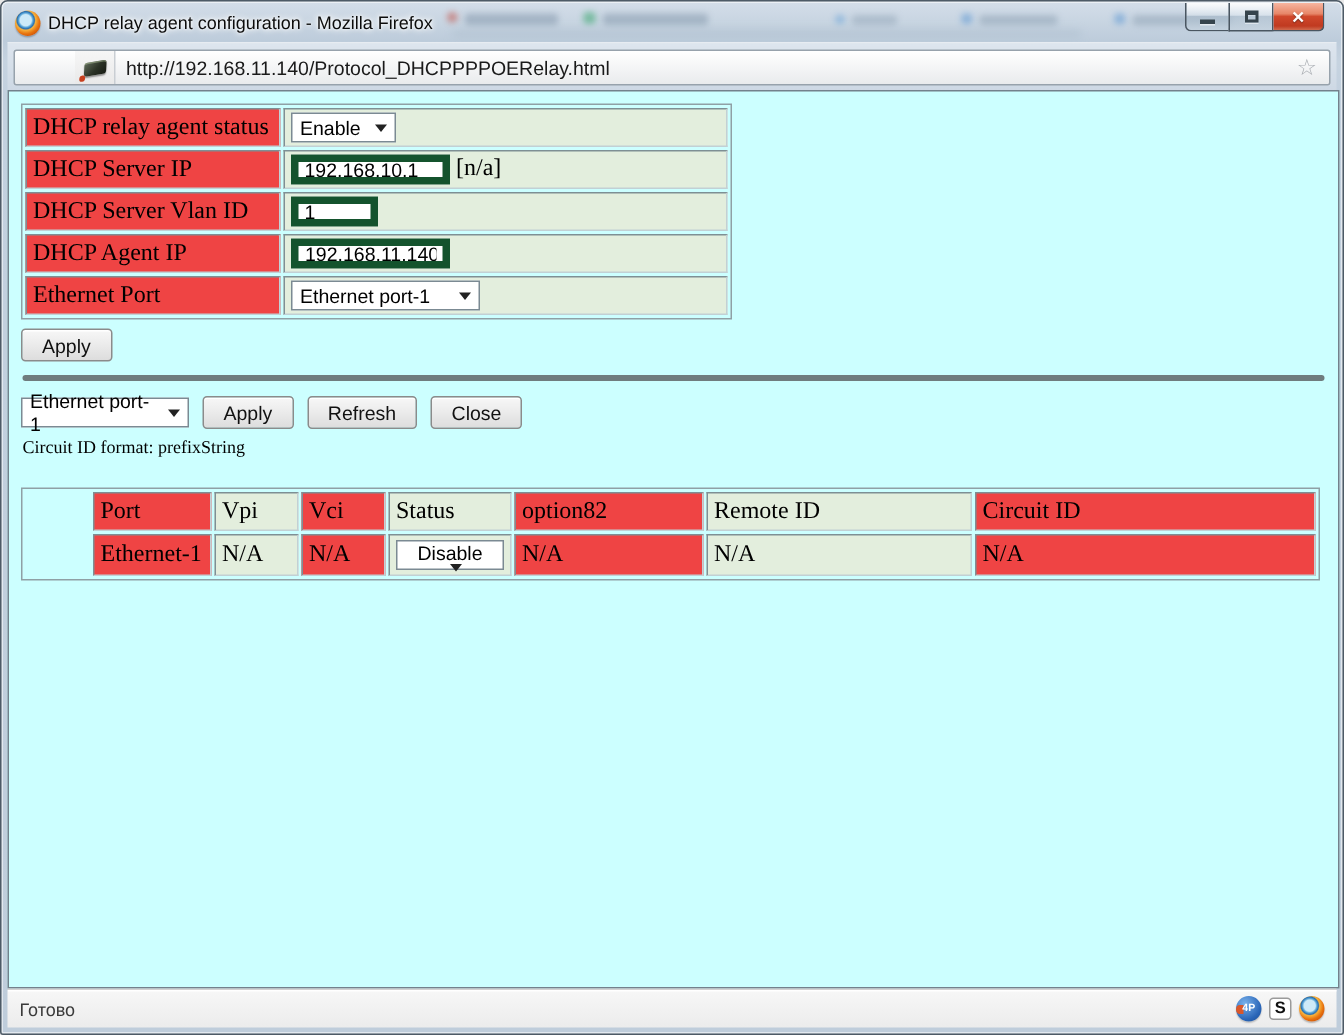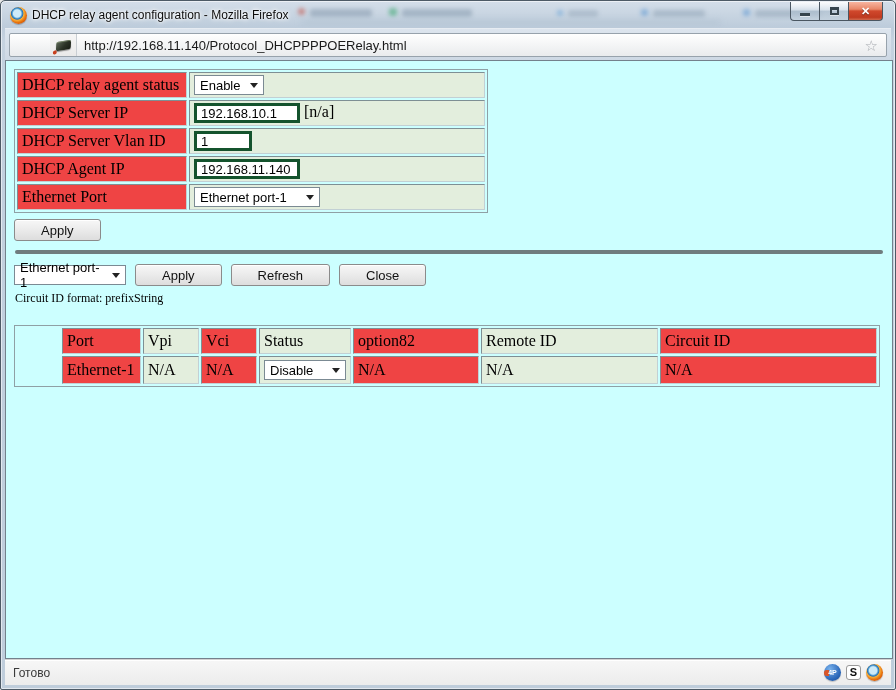"192.168.10.1" .txt { border: 3px solid #14532d -> 5px solid #14532d }
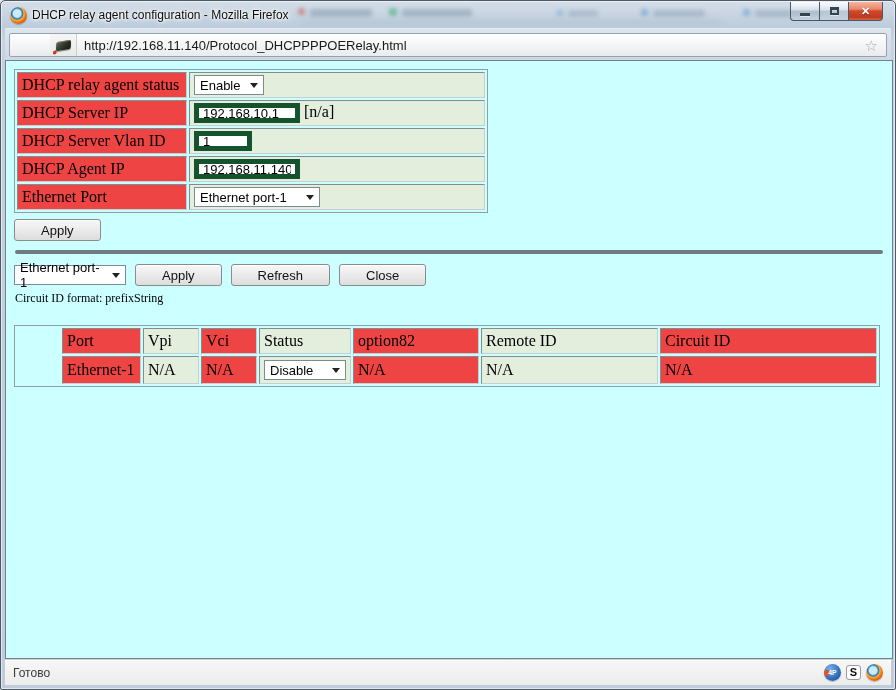"Apply" .btn { padding: 2px 26px -> 2px 13px }
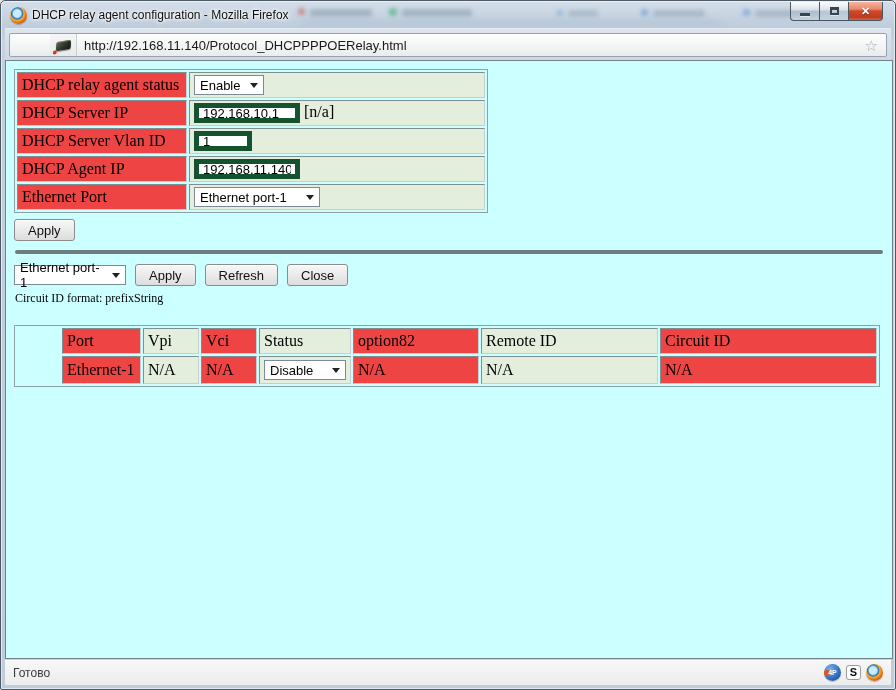"Disable" span.sel { flex-direction: none -> column; width: 82px -> 72px }
